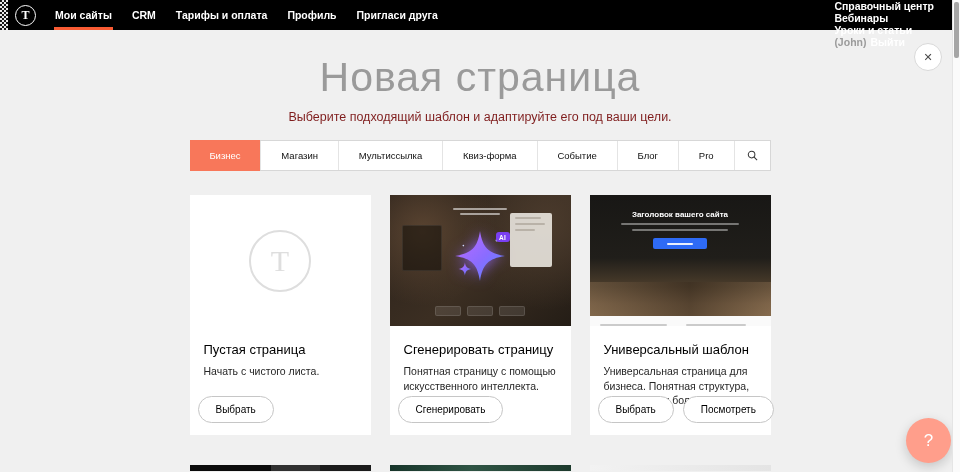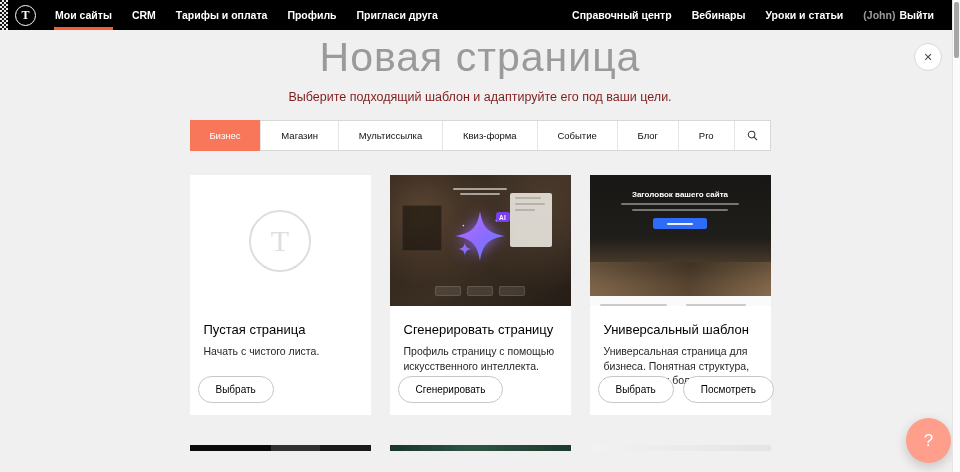"Справочный центр" .menu-right { flex-direction: none -> column }
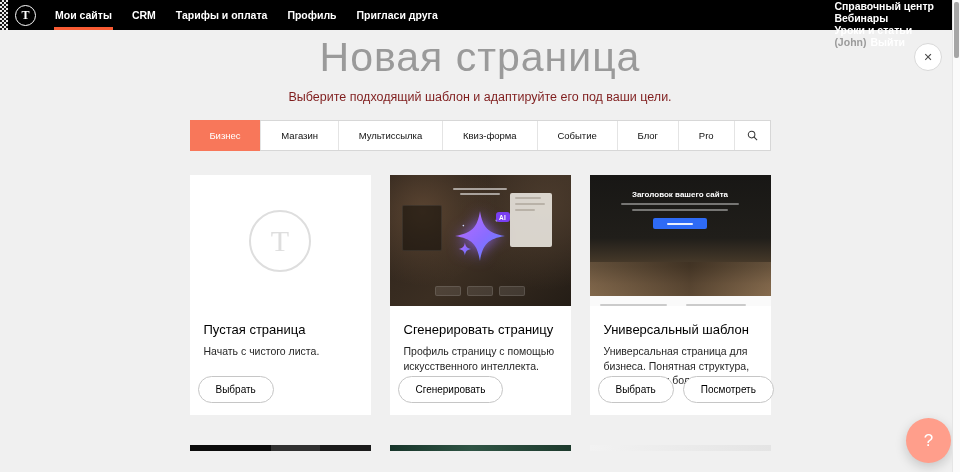"Новая страница" .page-title { padding-top: 4px -> 24px }
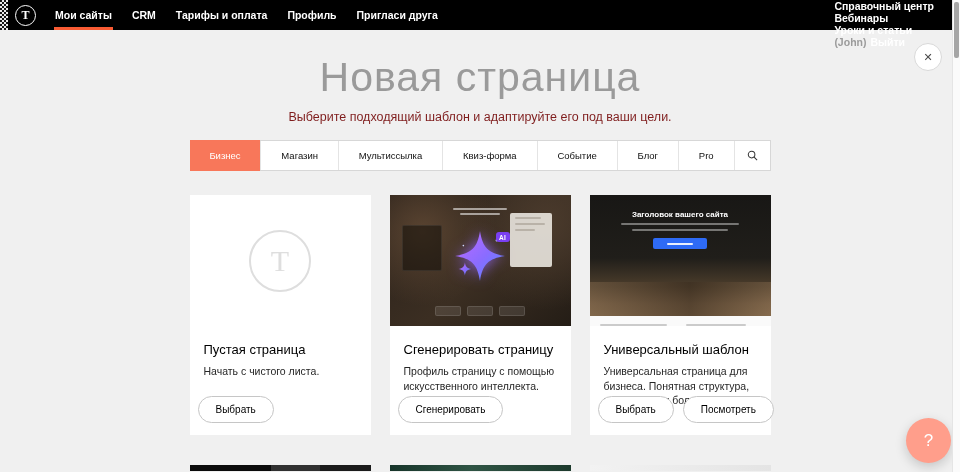"Профиль страницу с помощью" div.card-desc { text: Профиль -> Понятная }
